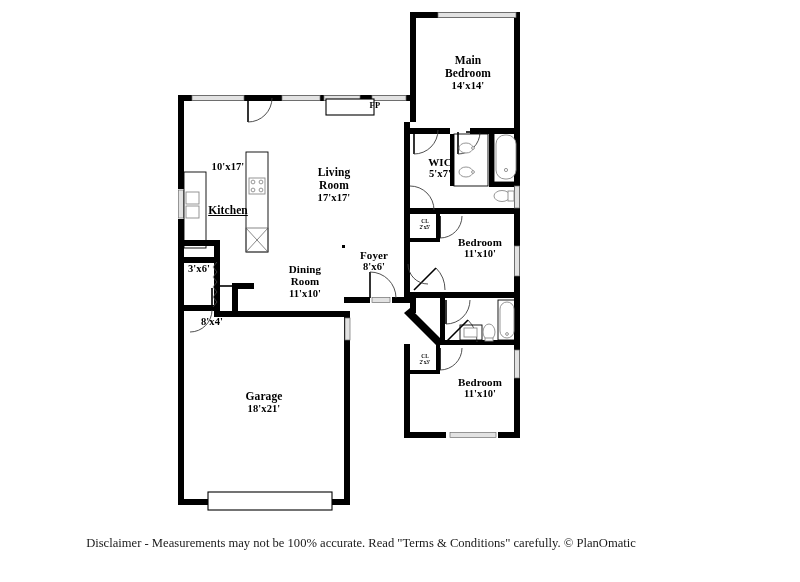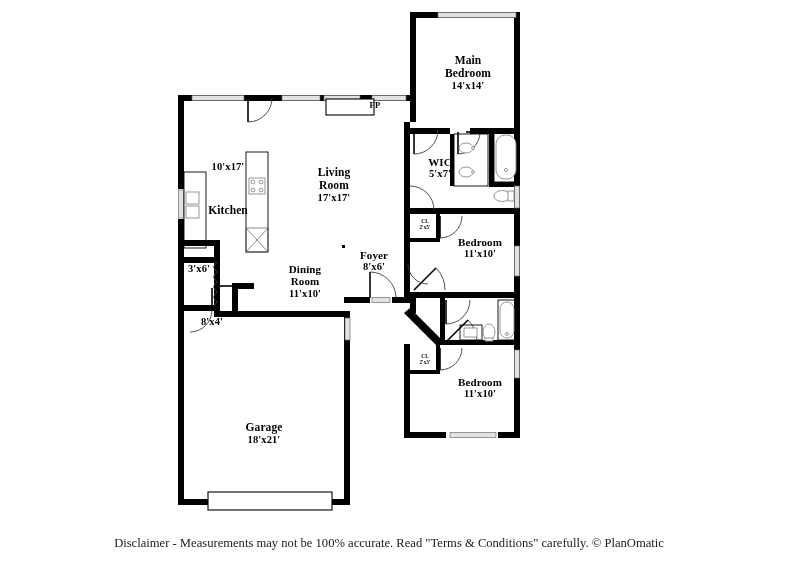"Kitchen" div.room-label { text-decoration: none -> underline }
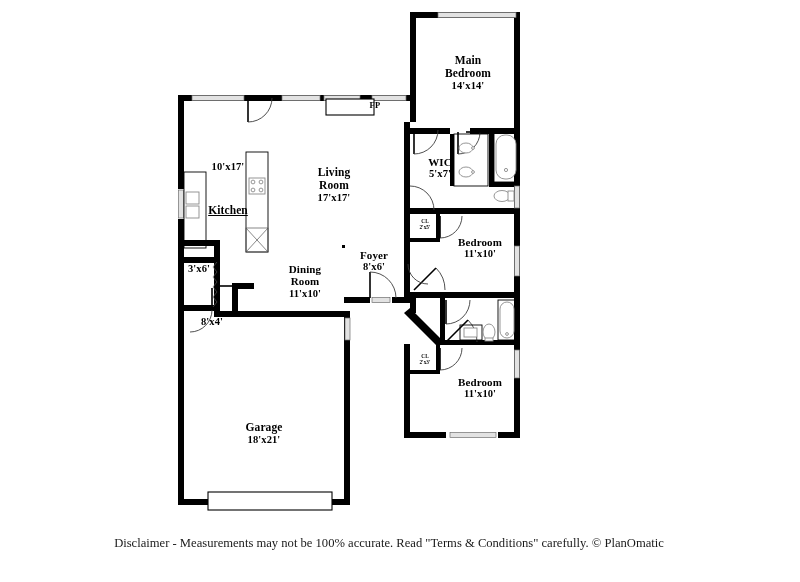"Garage" div.room-label { top: 421px -> 390px }
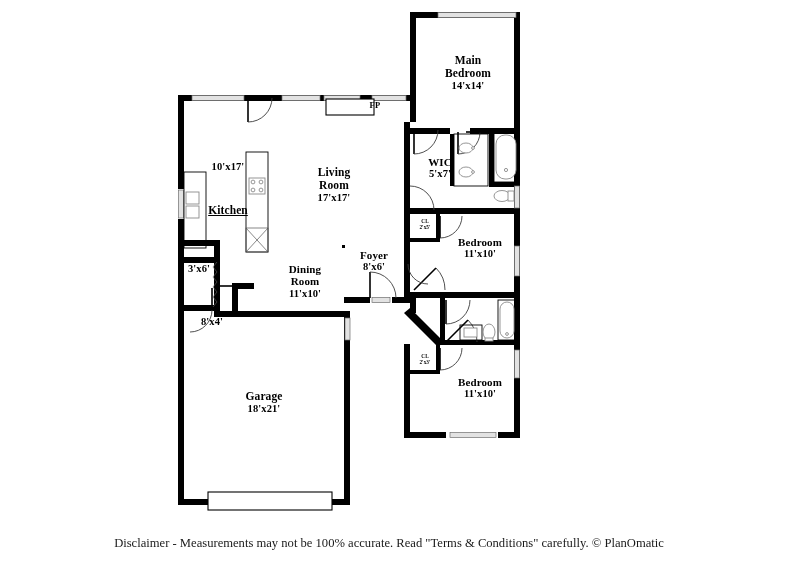"Disclaimer - Measurements may not" #disclaimer { padding-left: 28px -> none }
